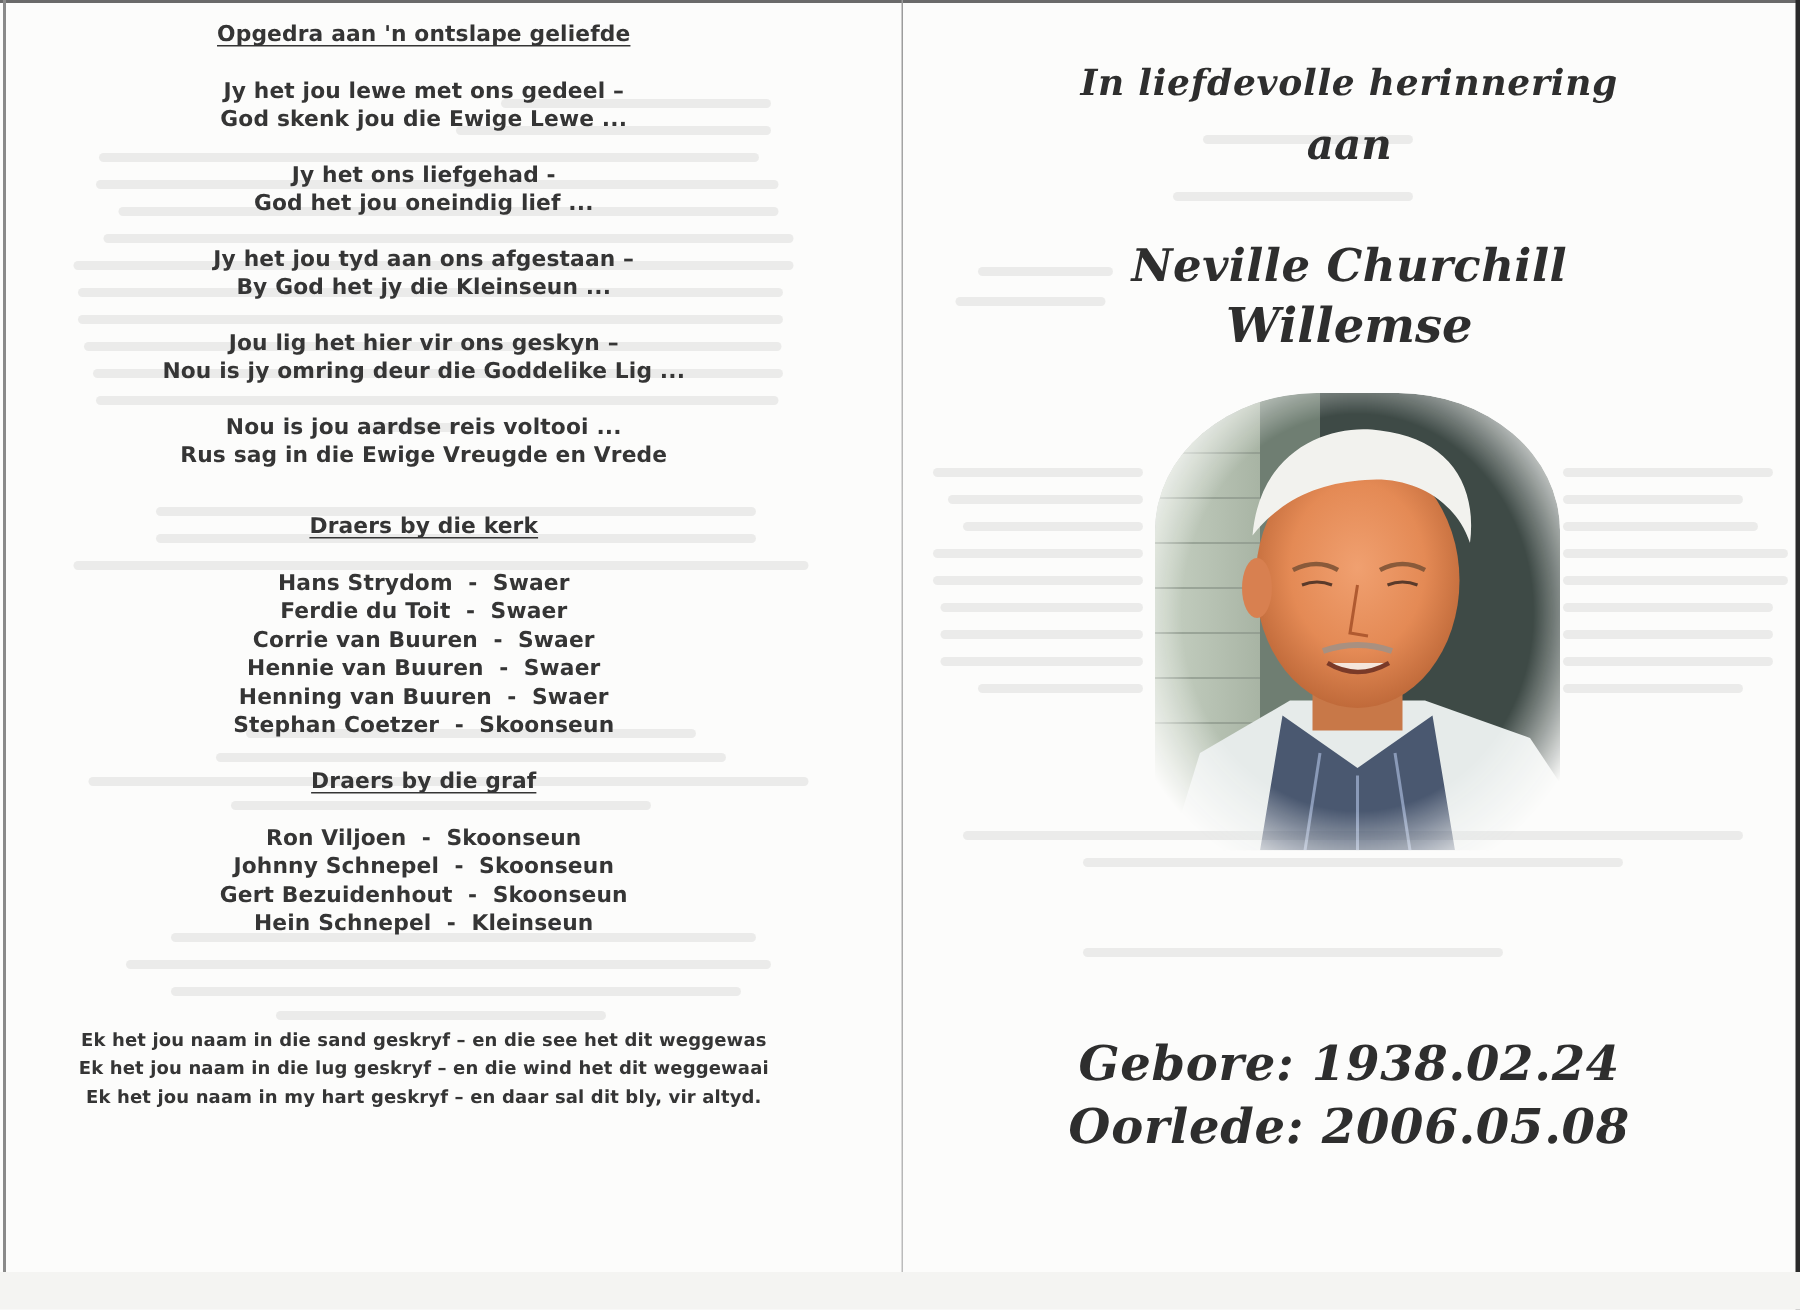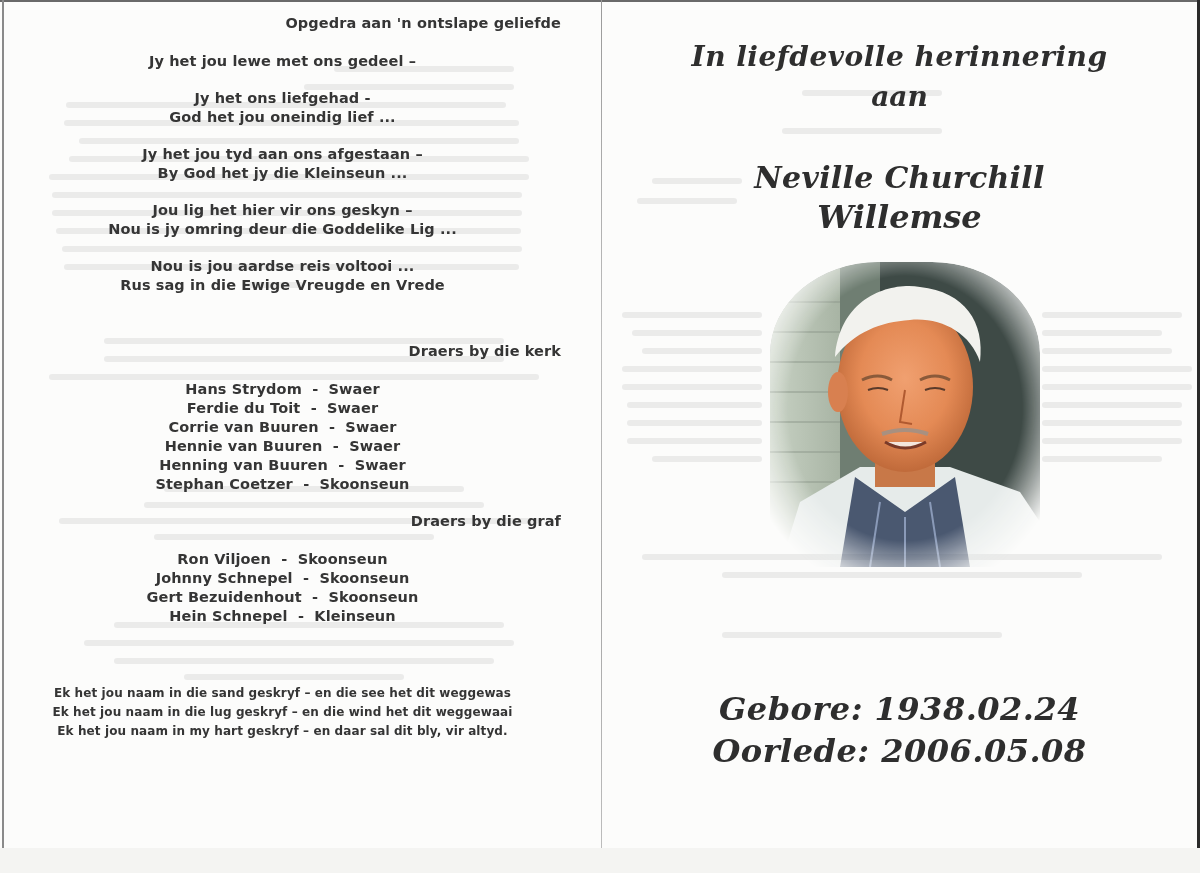"Opgedra aan 'n ontslape geliefde" .lp .ul { text-align: right -> none; text-decoration: none -> underline }
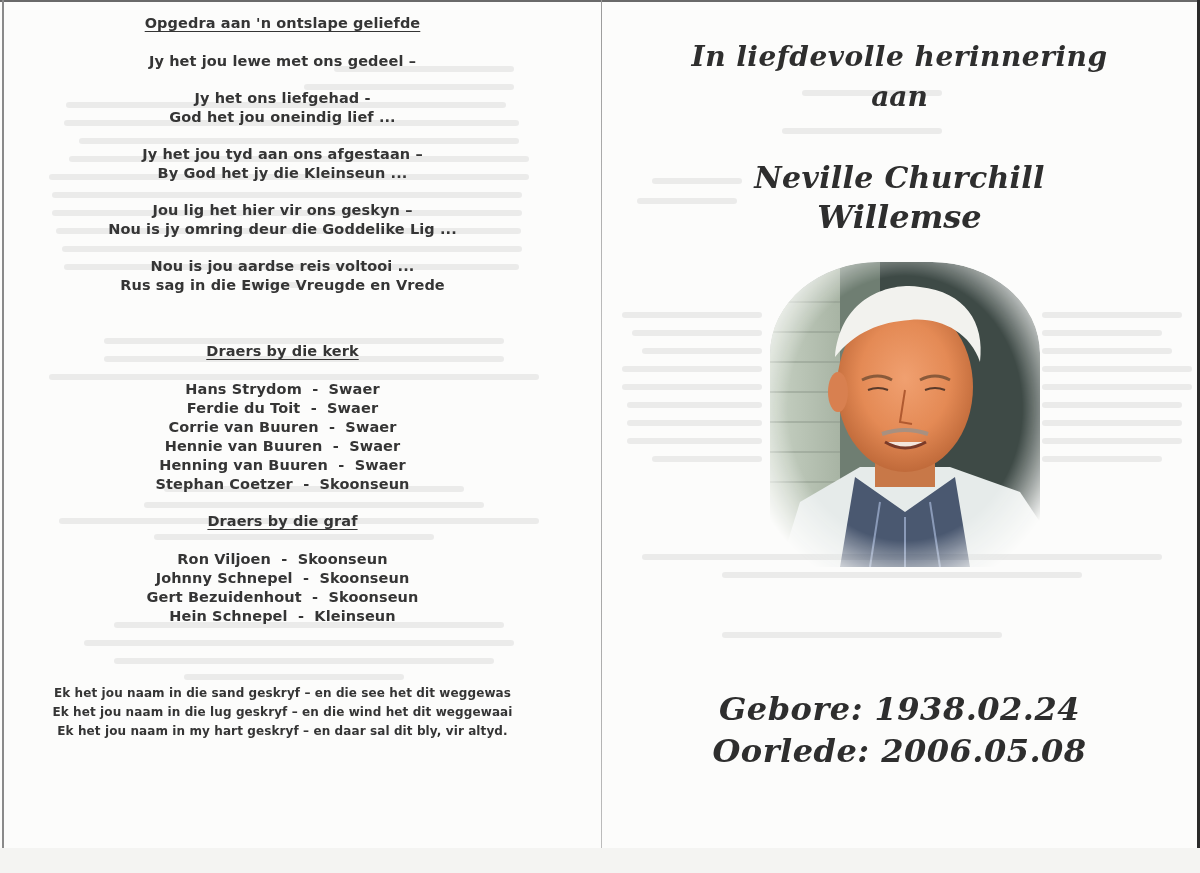"In liefdevolle herinnering" .title-1 { font-size: 28px -> 24px }
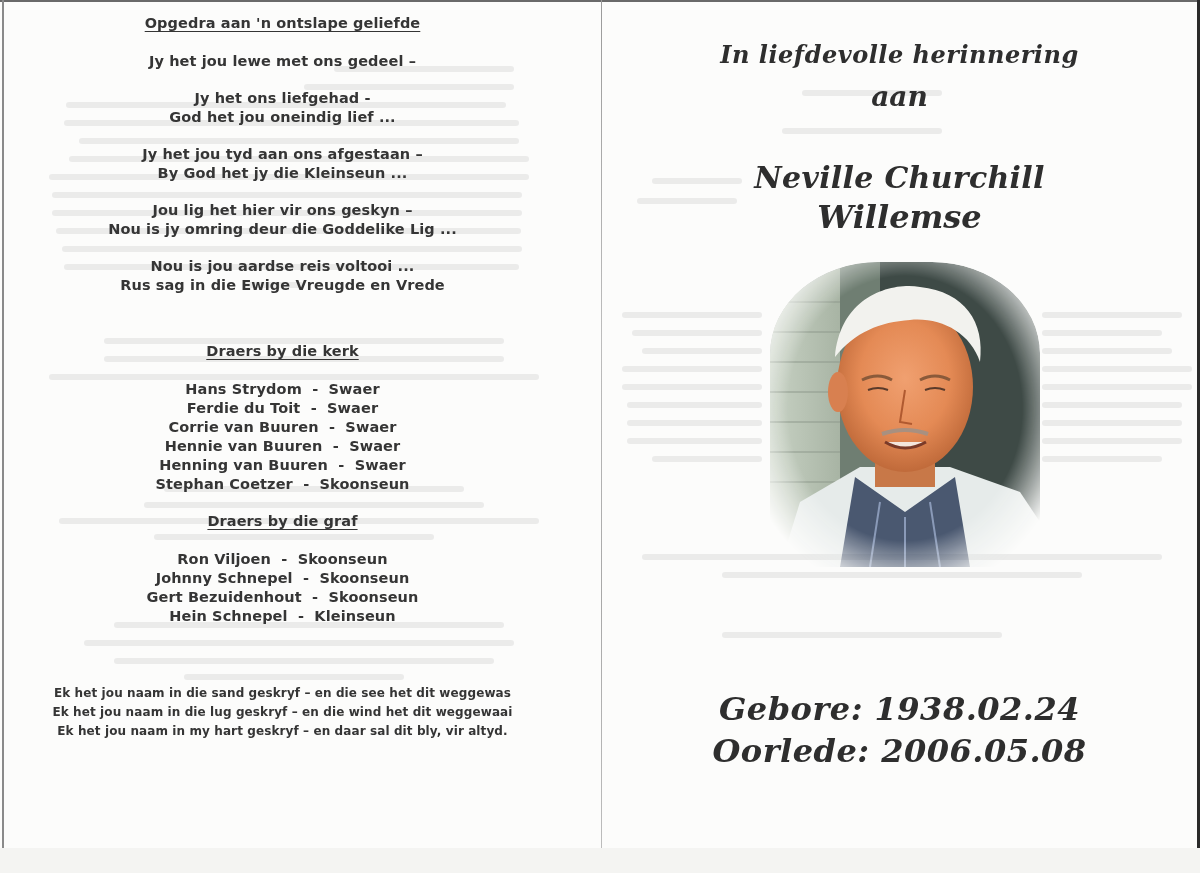"God skenk jou die Ewige" span.line { html: none -> <span>God skenk jou die Ewige Lewe ...</span> }
